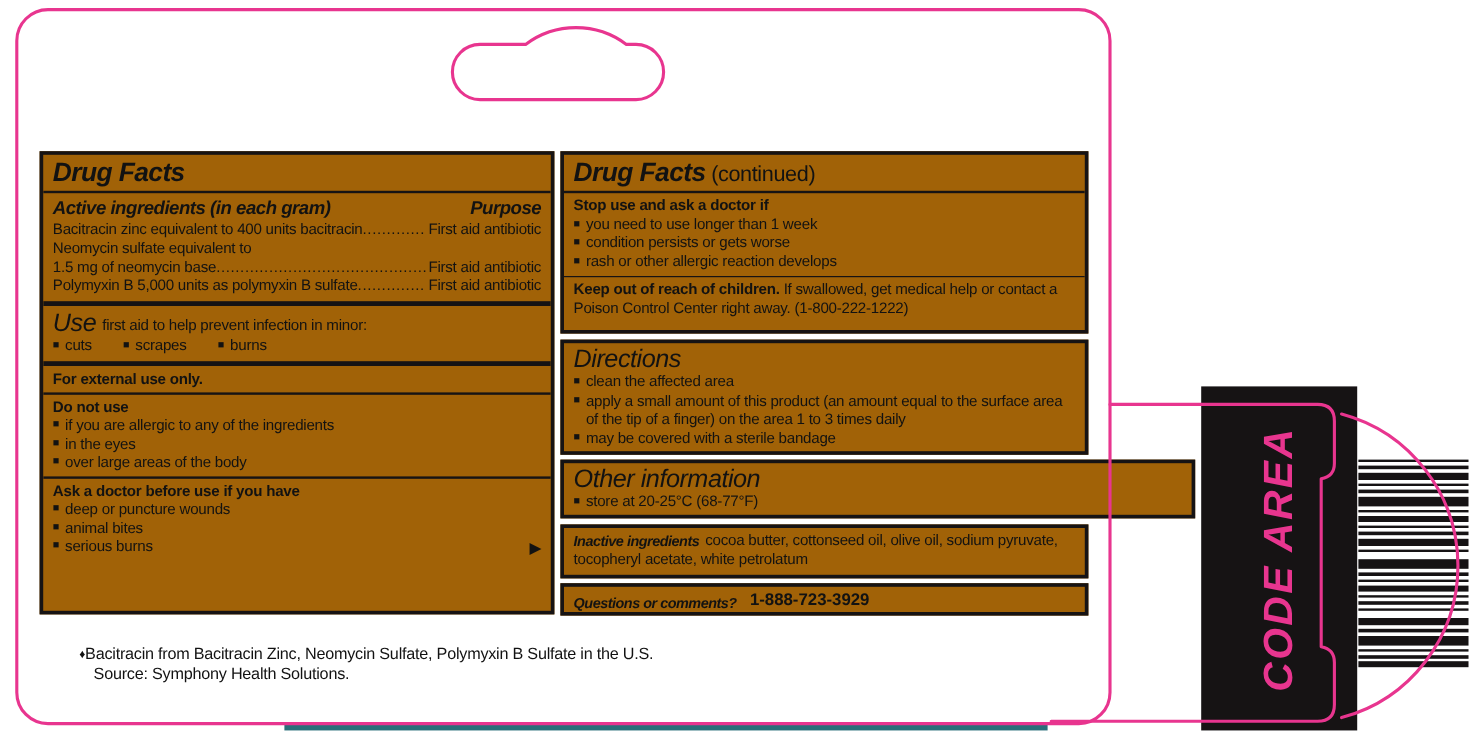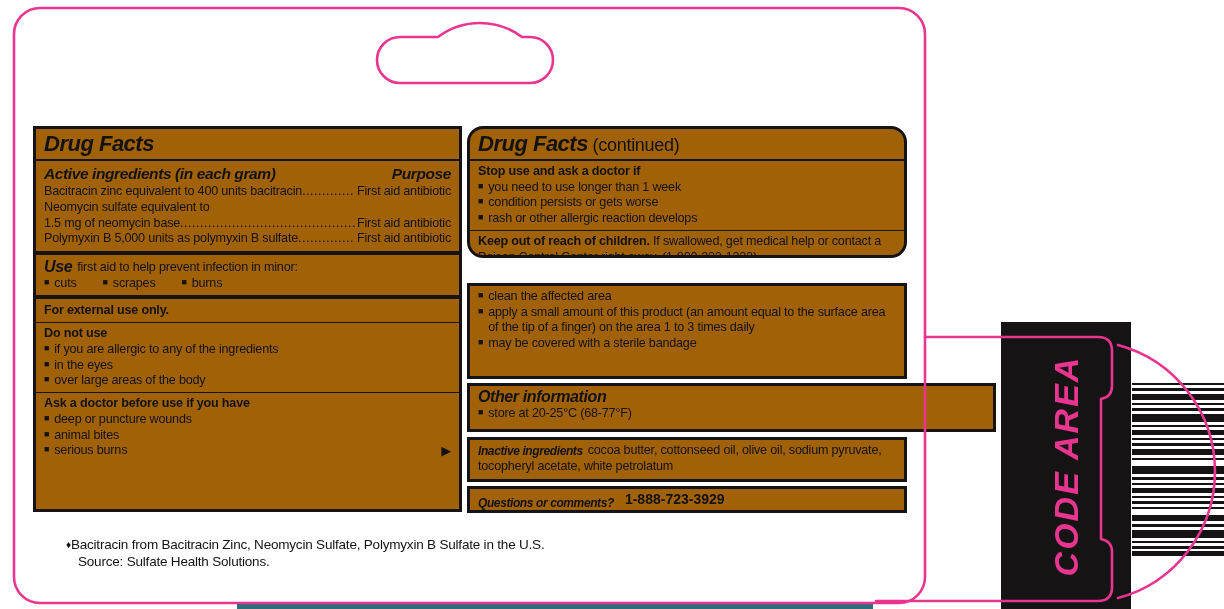"Drug Facts (continued)" .b1 { border-radius: 16px -> none; height: 132px -> 152px }
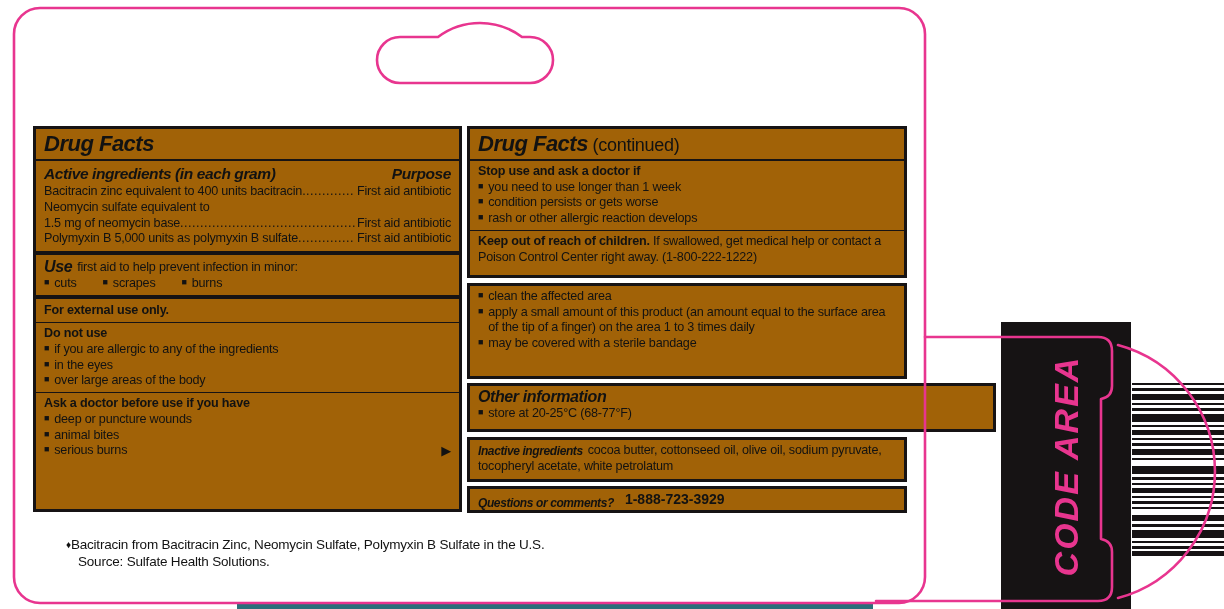"Use" .h-big { font-size: 16px -> 21px; font-weight: bold -> normal }
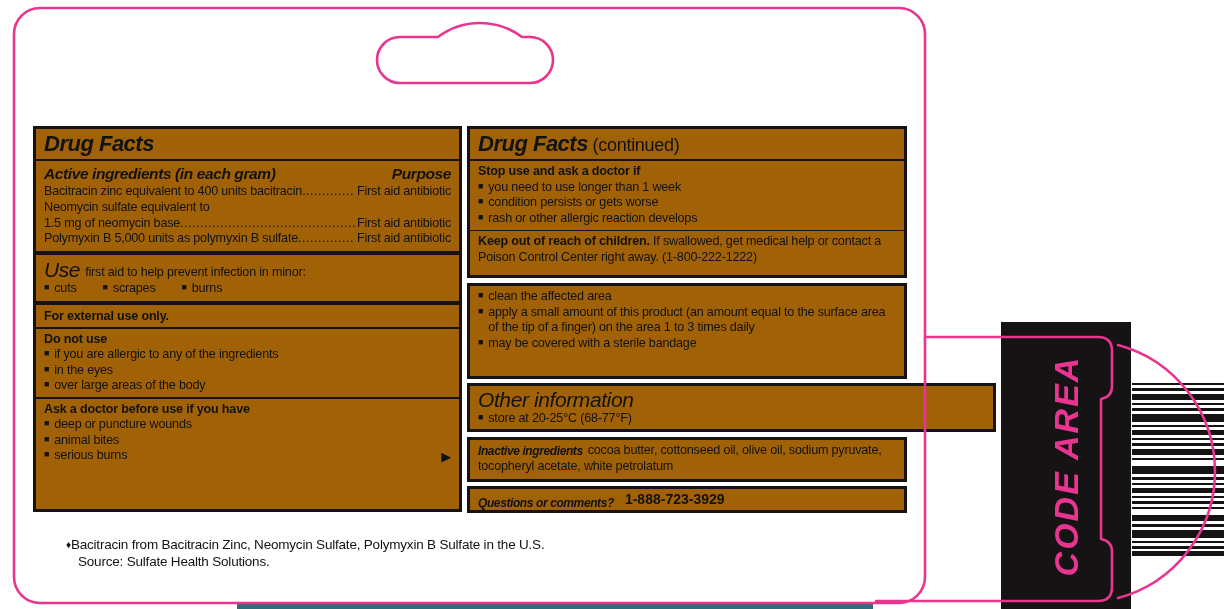"Directions" div.h-big { html: none -> <div>Directions</div> }
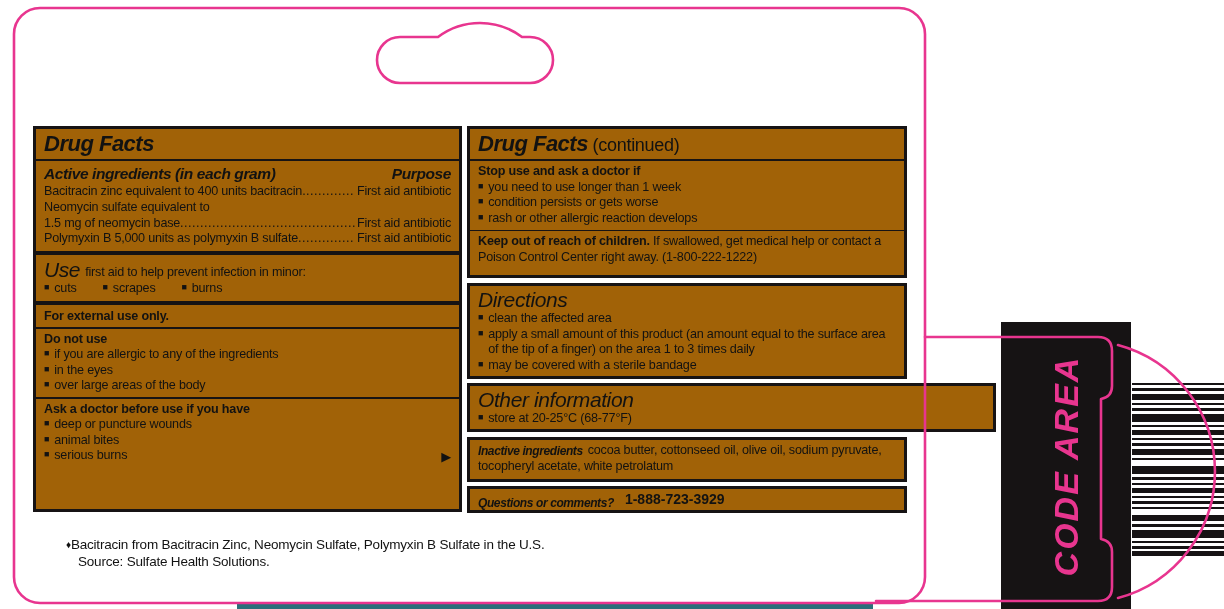"Source: Sulfate Health Solutions." div.l2 { text: Sulfate -> Symphony }
